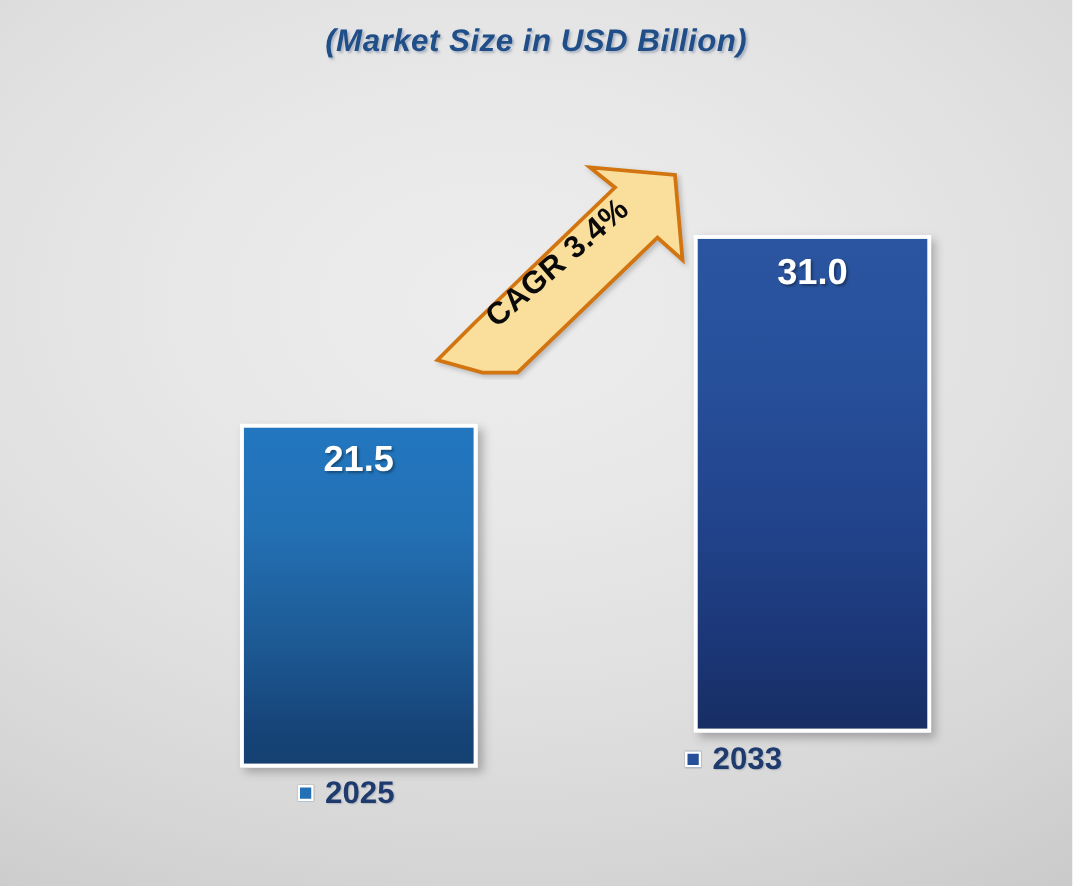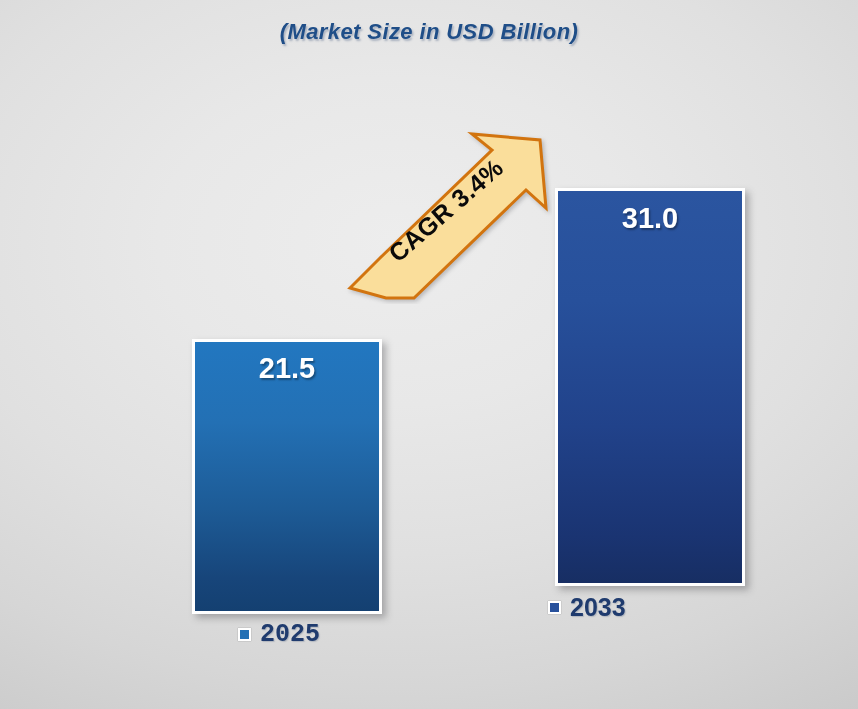"(Market Size in USD Billion)" #chart-subtitle { font-size: 22px -> 25px }
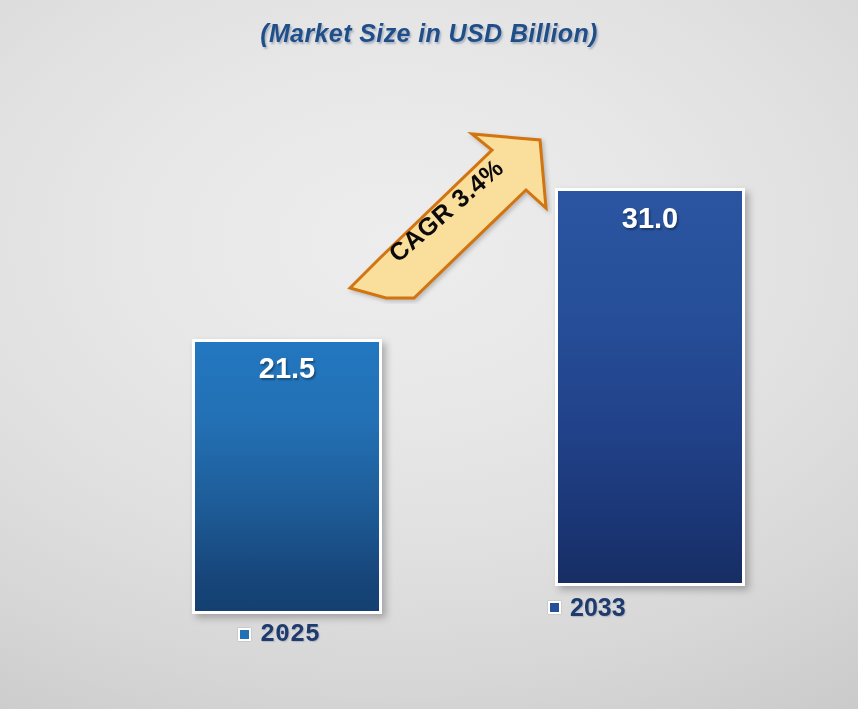"2025" #legend-2025 { font-family: Liberation Mono, monospace -> none }
